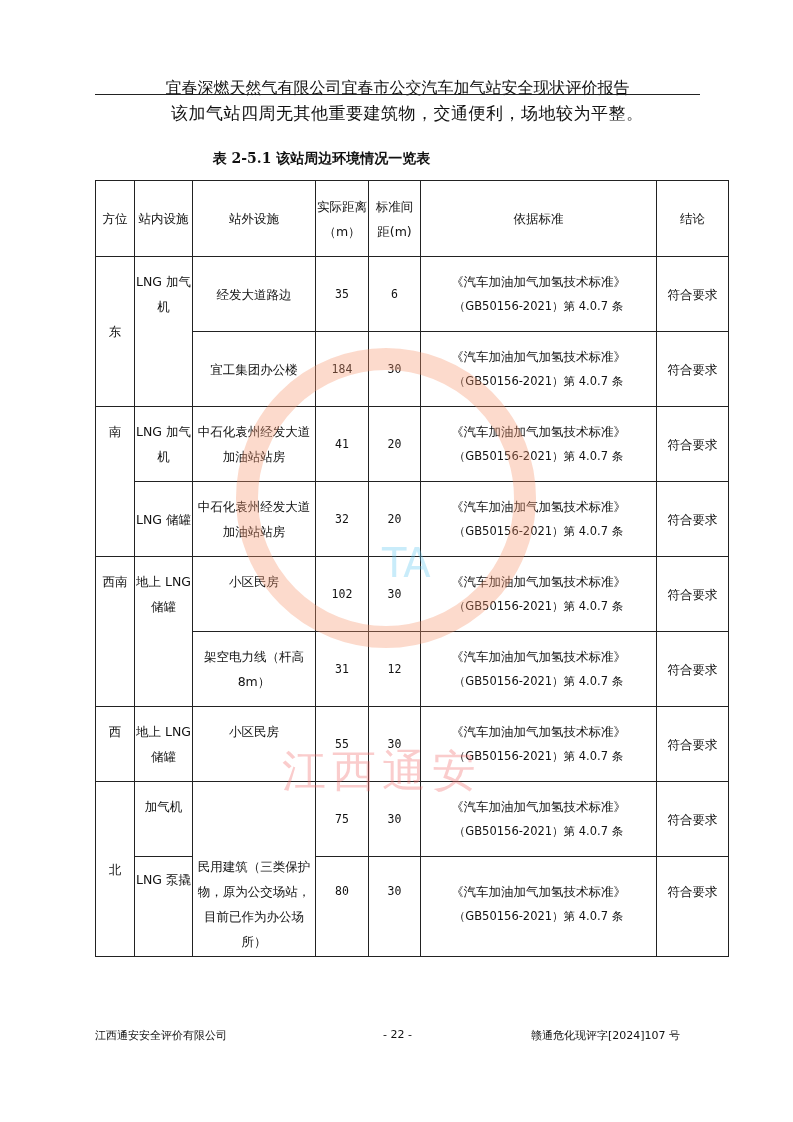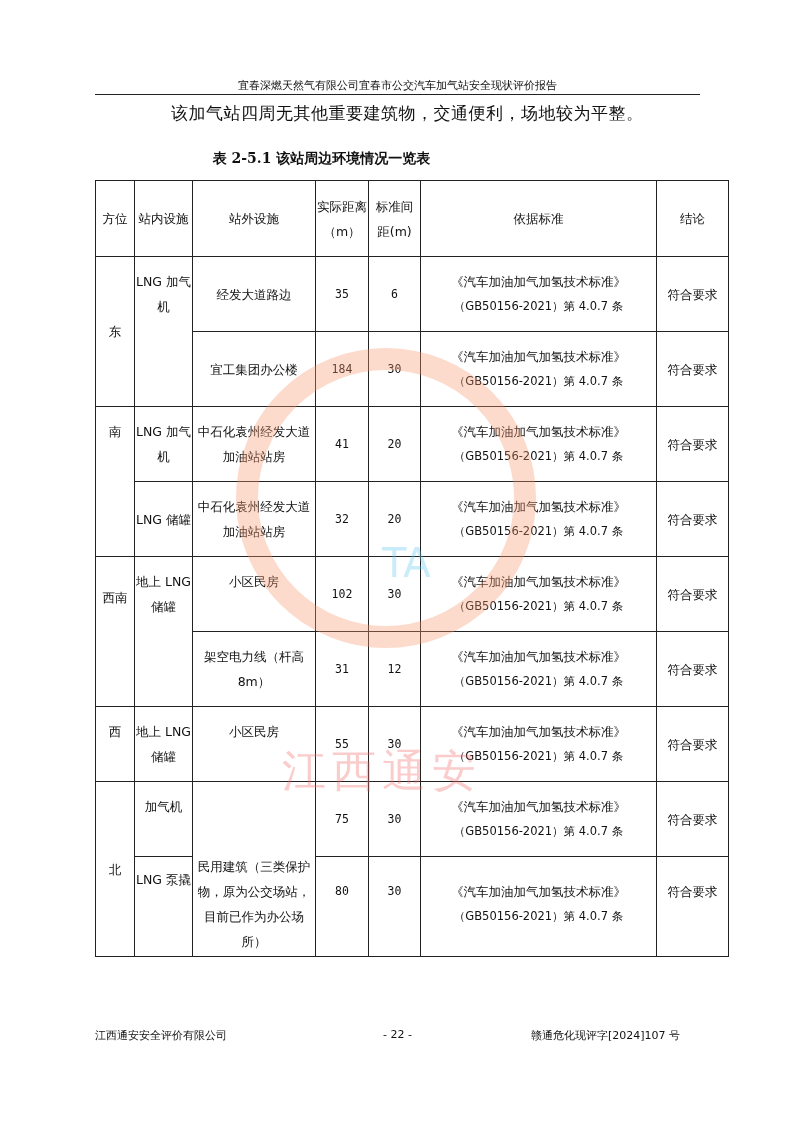"宜春深燃天然气有限公司宜春市公交汽车加气站安全现状评价报告" .header { font-size: 11px -> 16px }
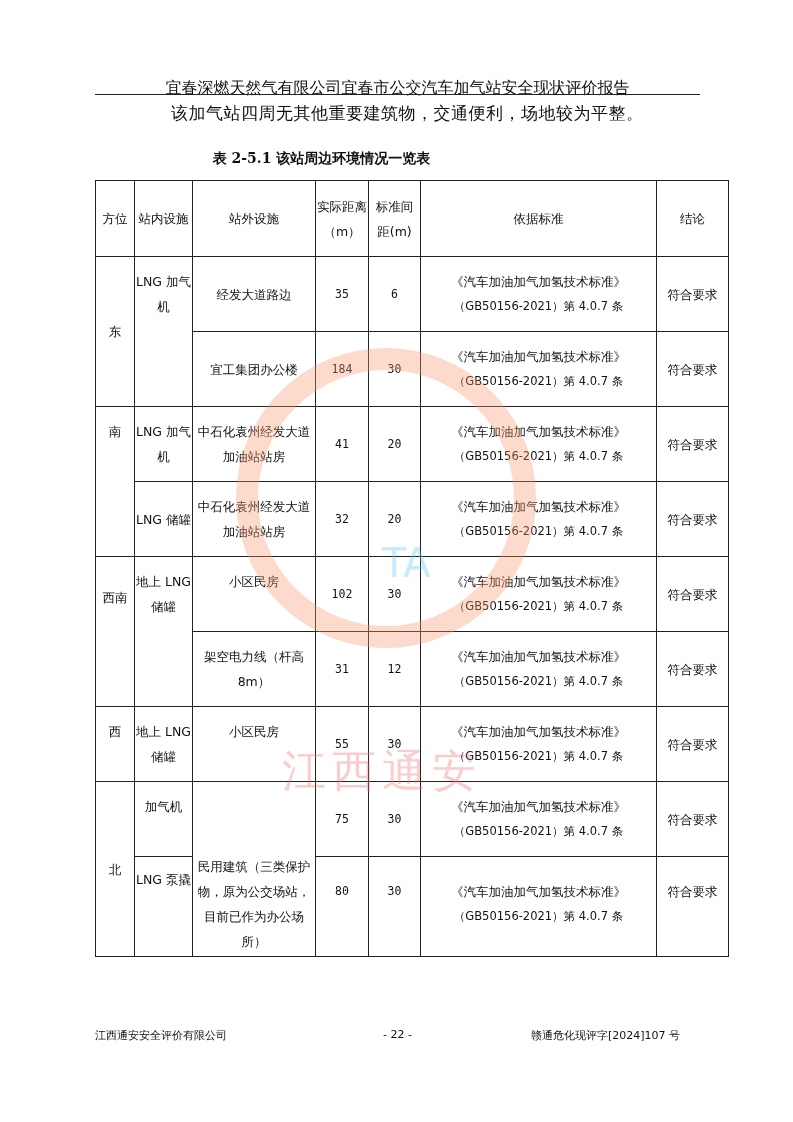"西南" td { padding-top: 28px -> 12px }
